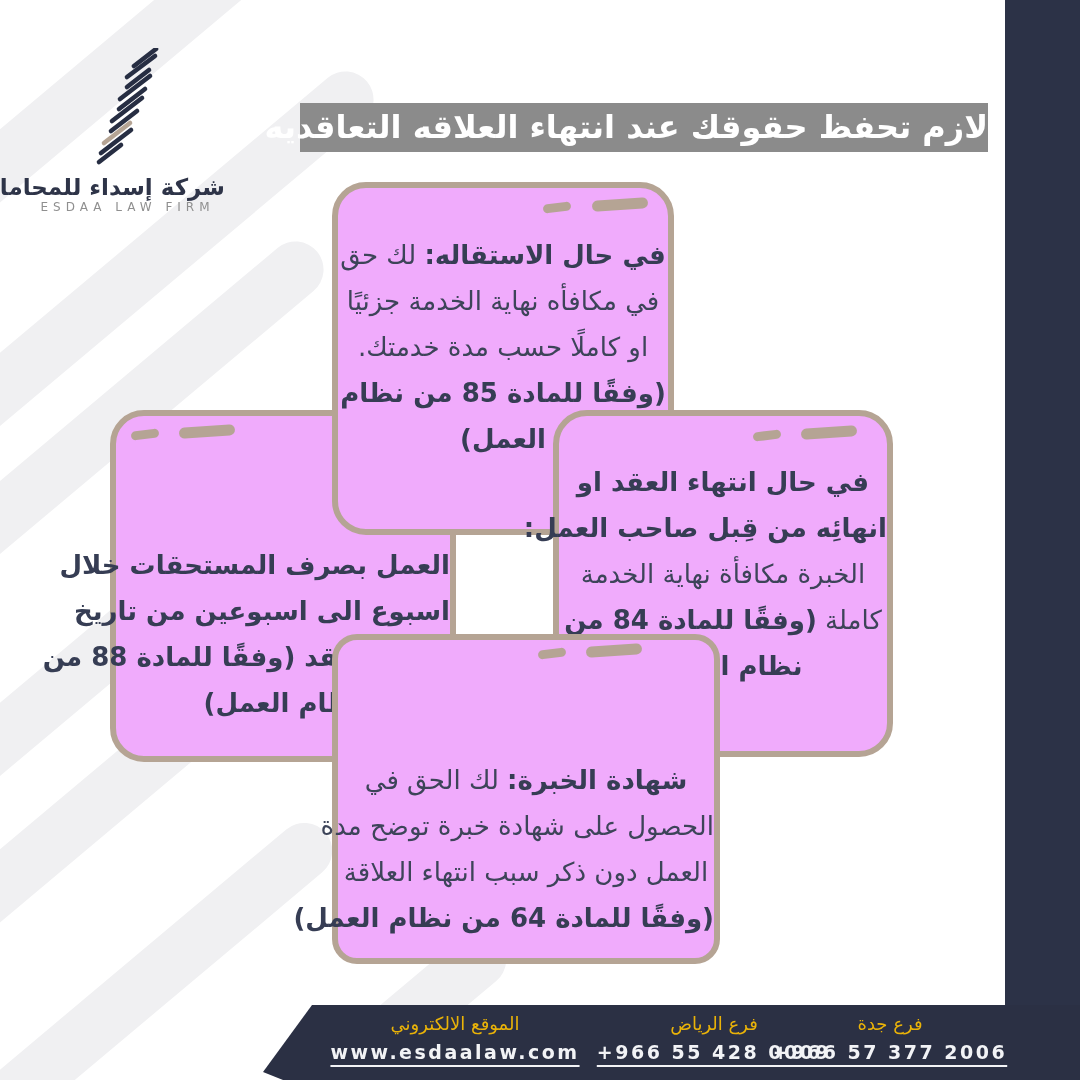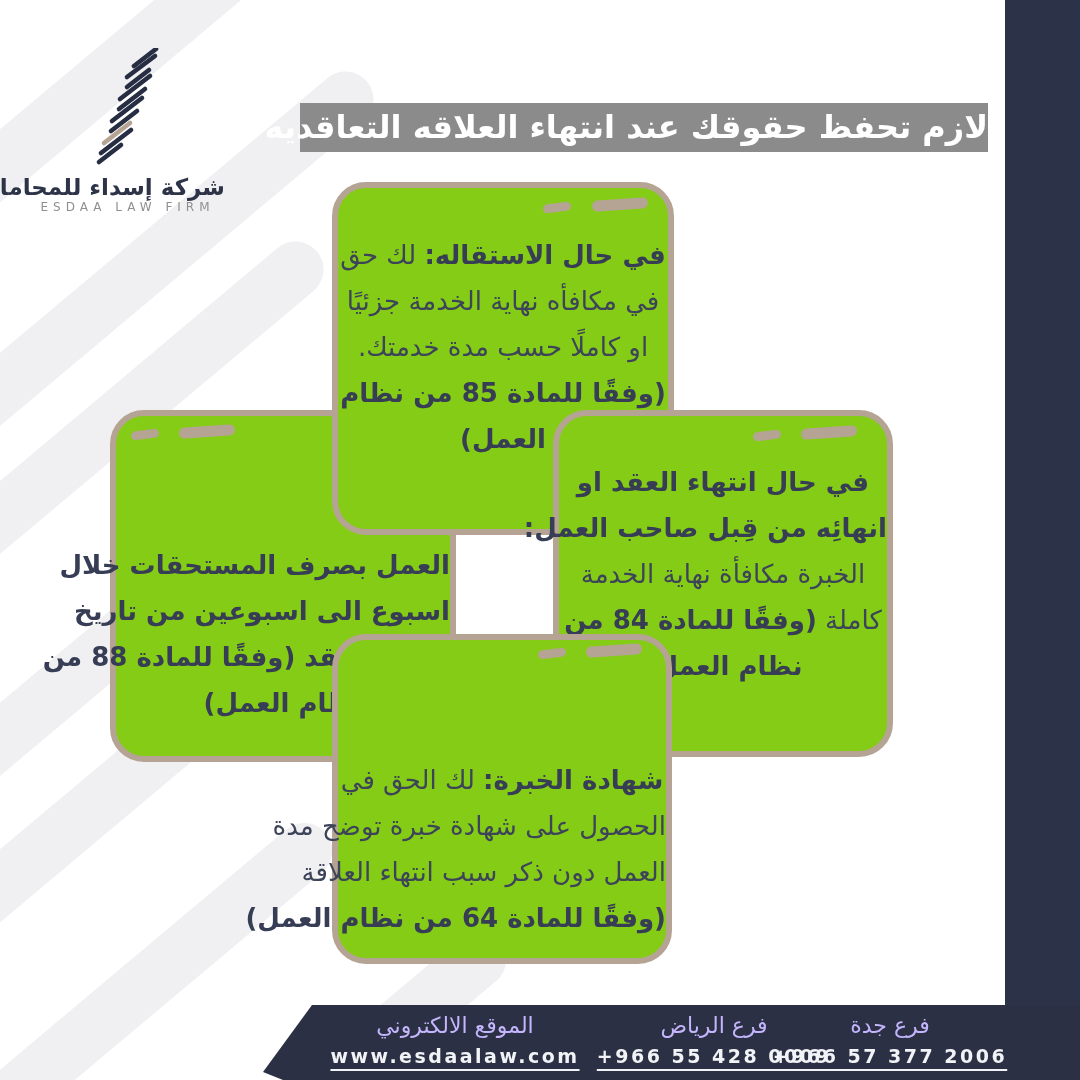"في حال الاستقاله: لك حق" .card { background: #84cc16 -> #f0abfc }
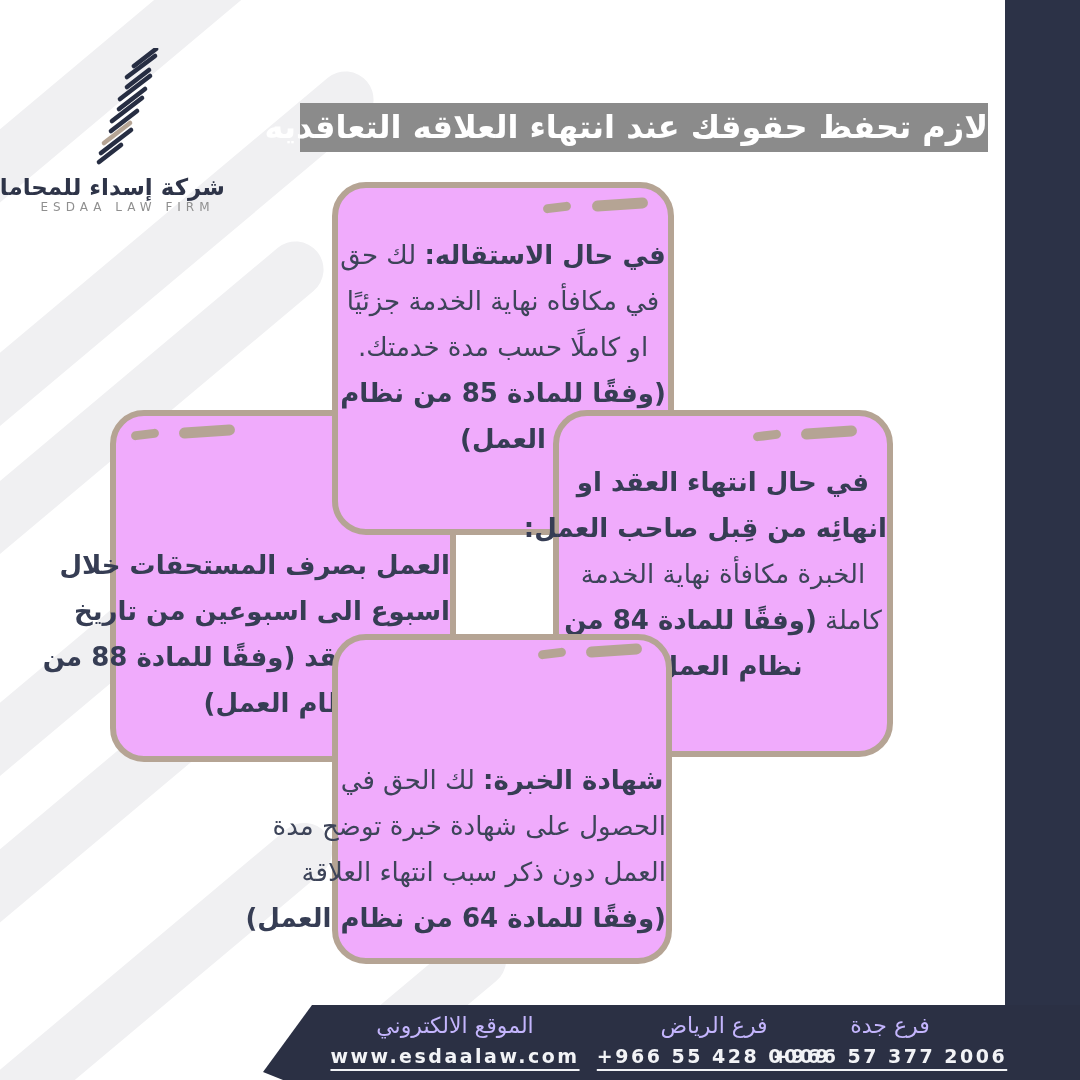"شهادة الخبرة: لك الحق في" .card-certificate { border-radius: none -> 25px; width: 340px -> 388px }
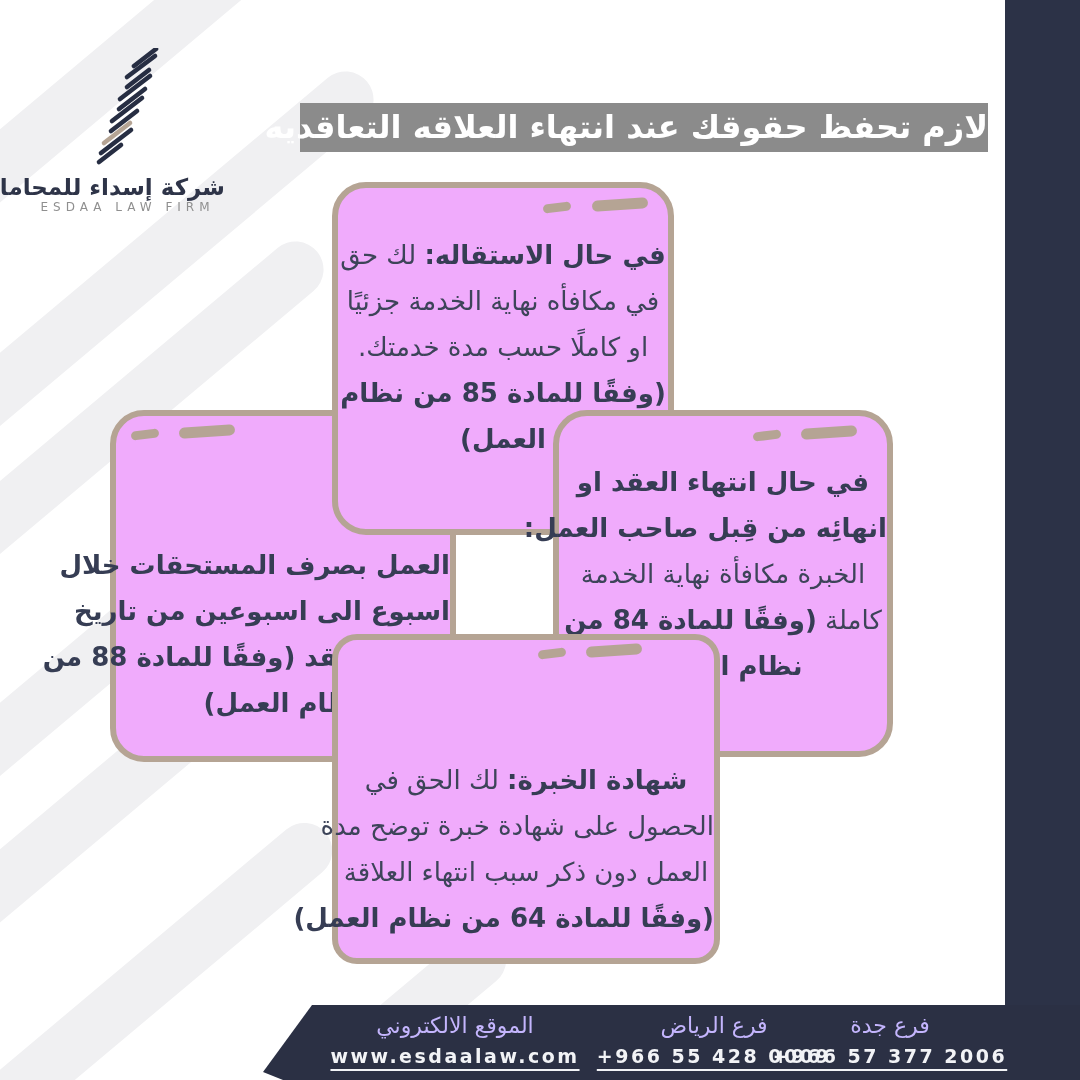"الموقع الالكتروني" .f-label { color: #c4b5fd -> #eab308; font-size: 22px -> 18px }
